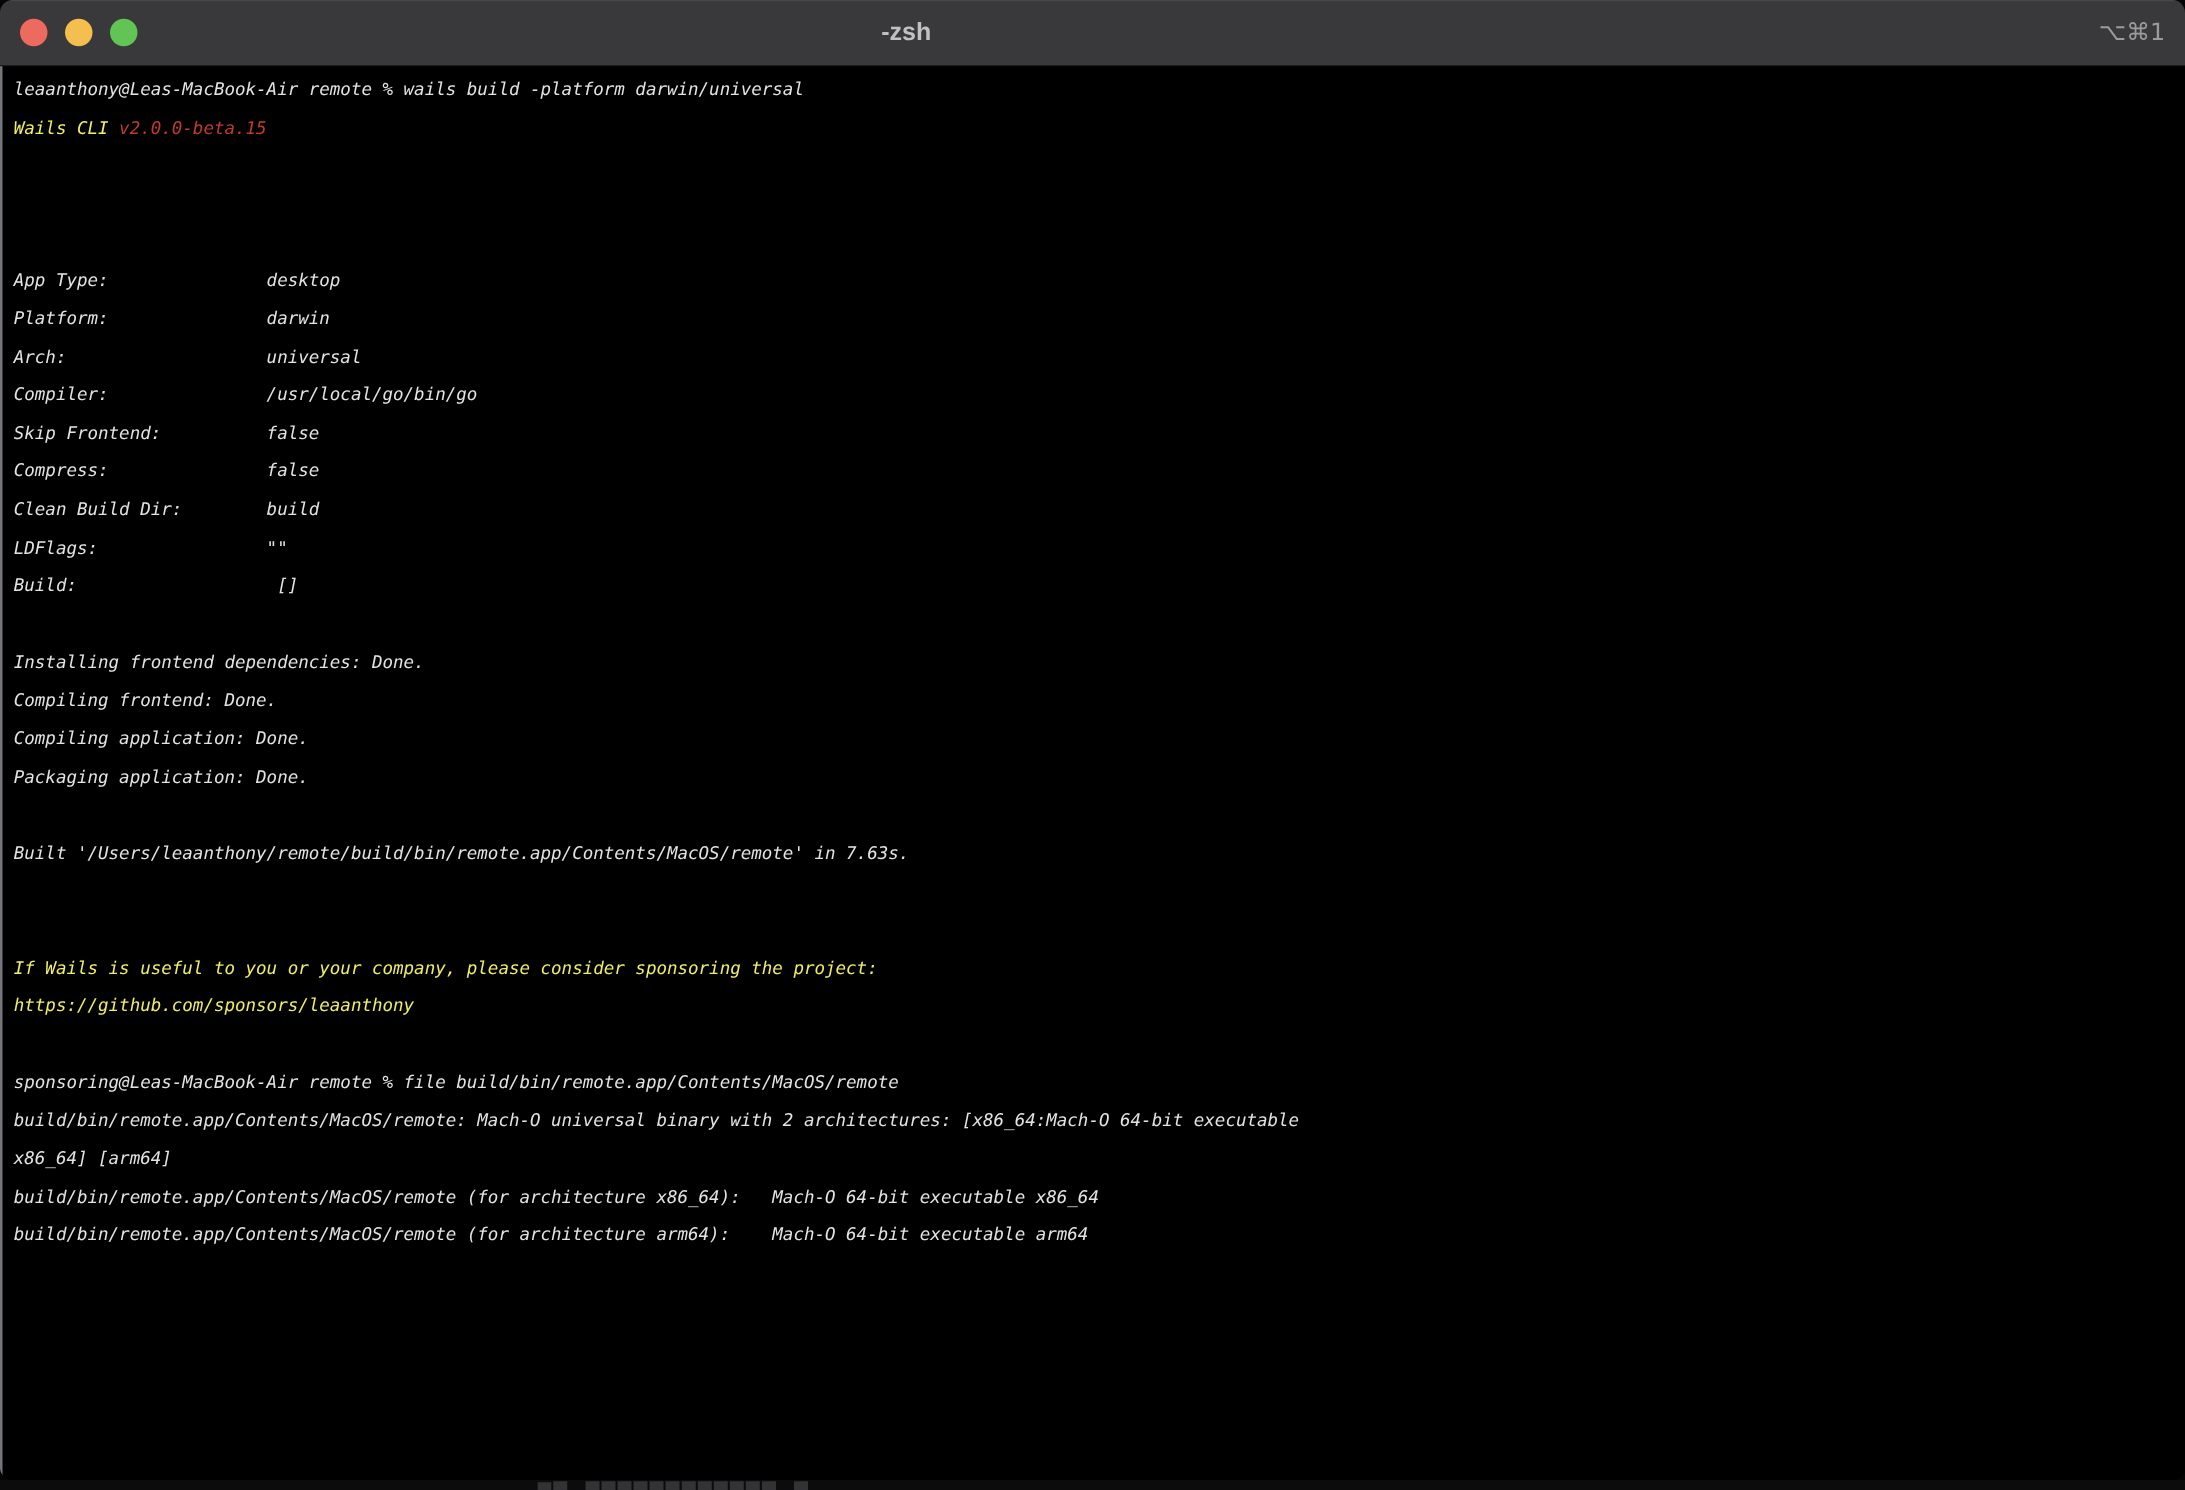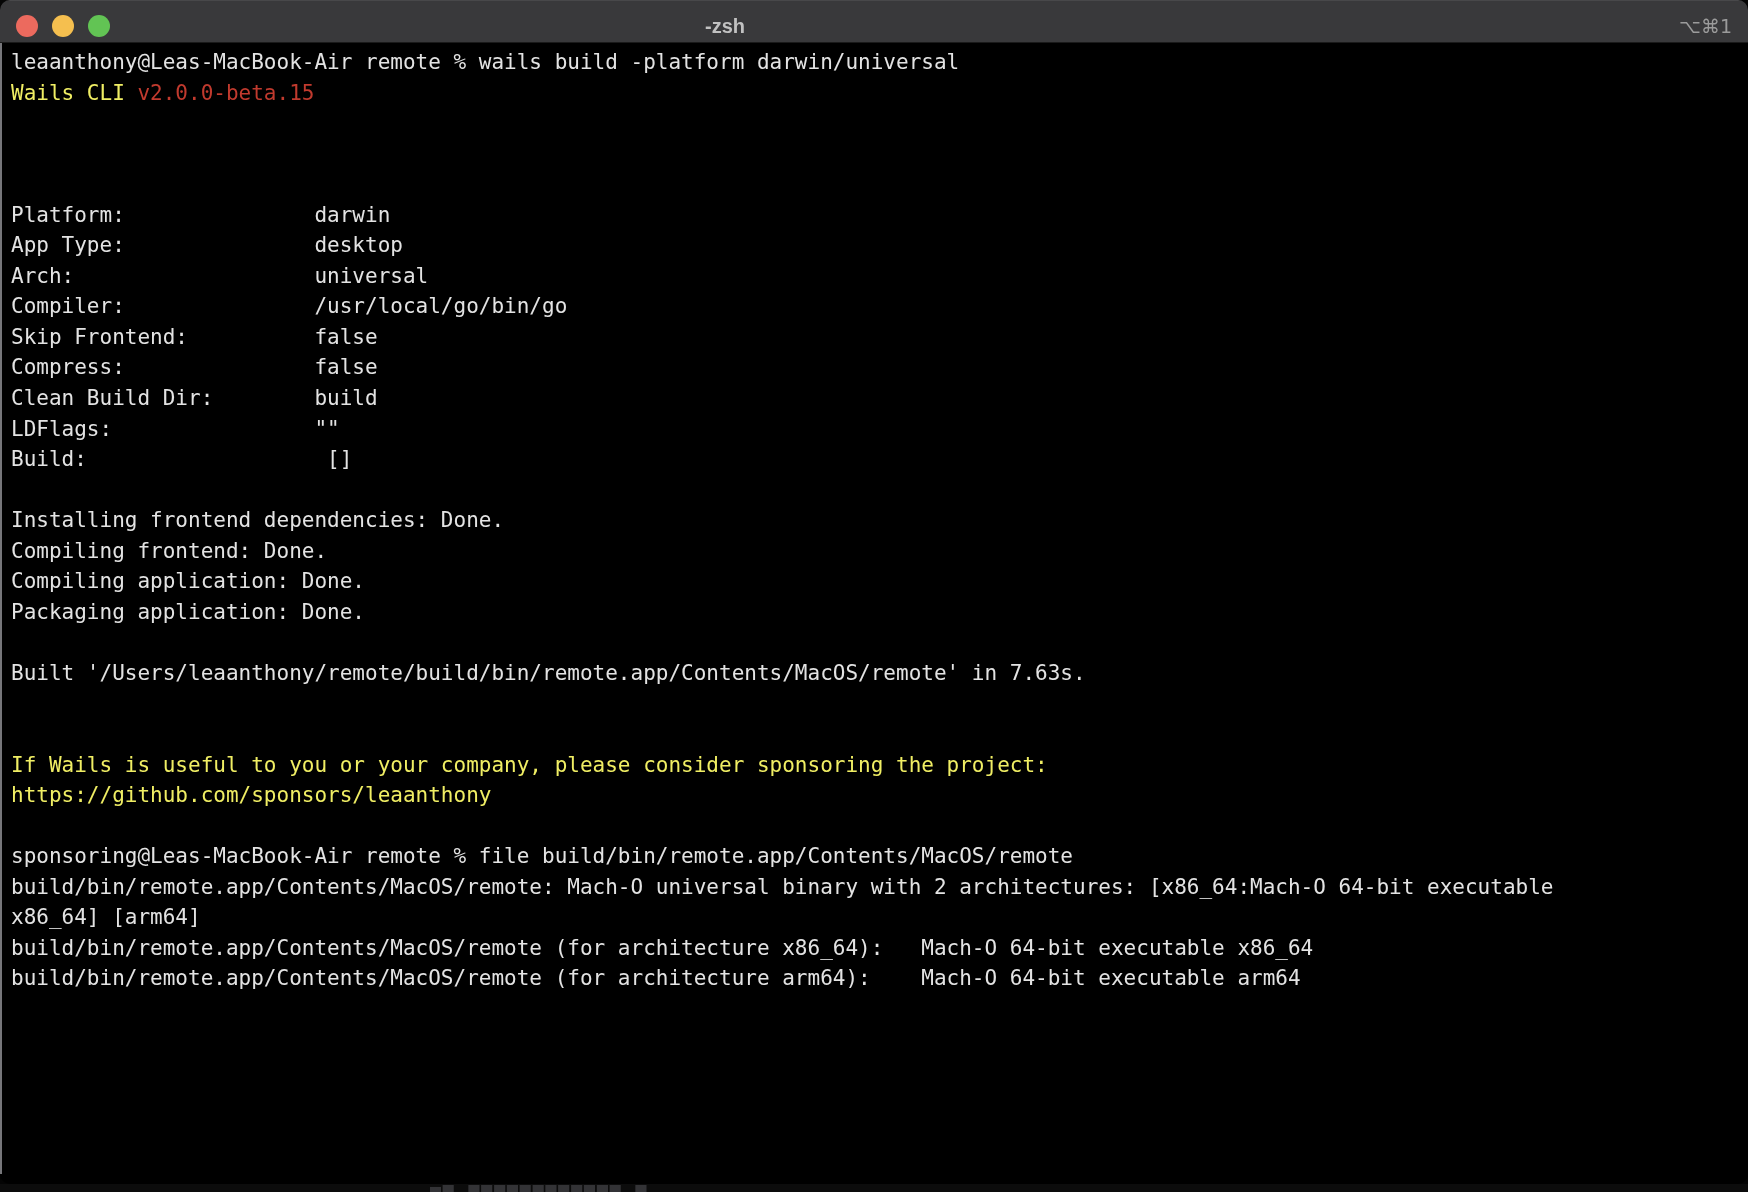"-zsh" .titlebar { height: 43px -> 53px }
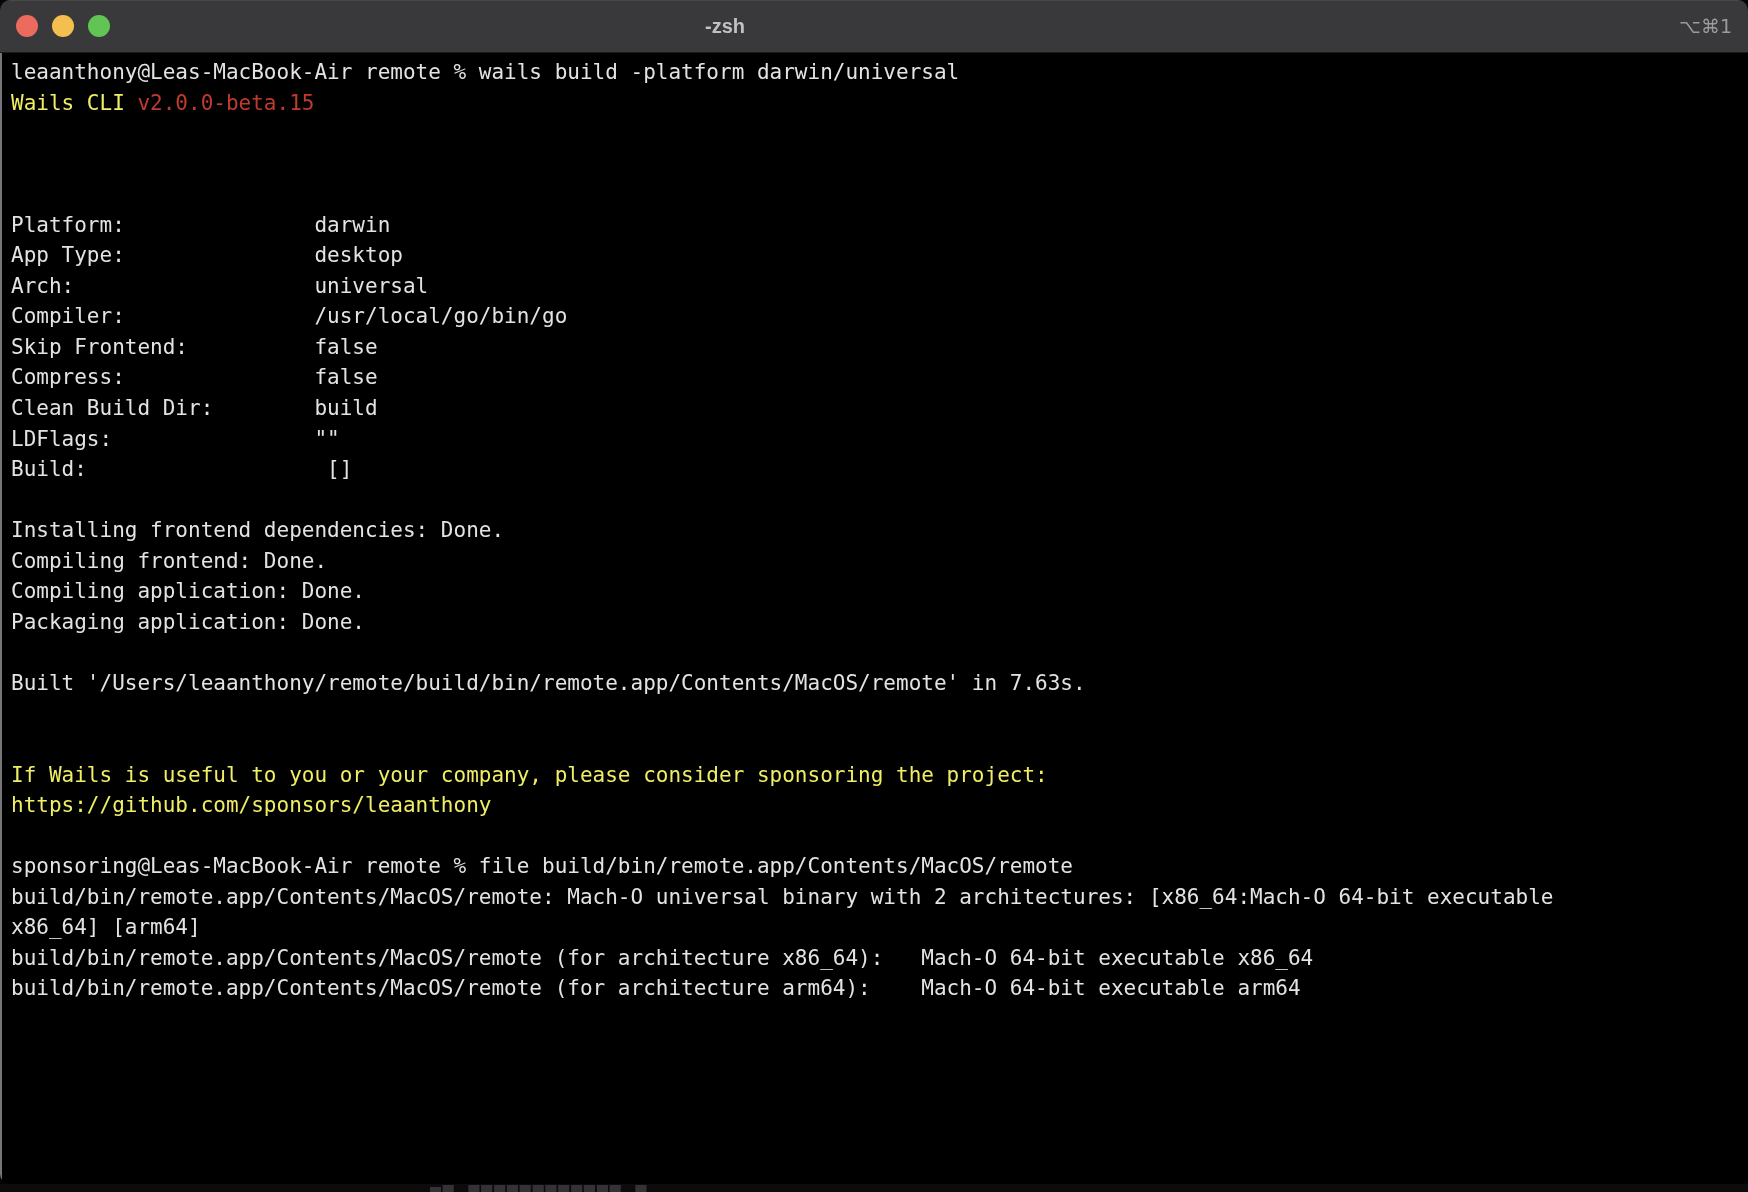"leaanthony@Leas-MacBook-Air remote %" .tline { font-size: 21px -> 14px; font-style: none -> italic }
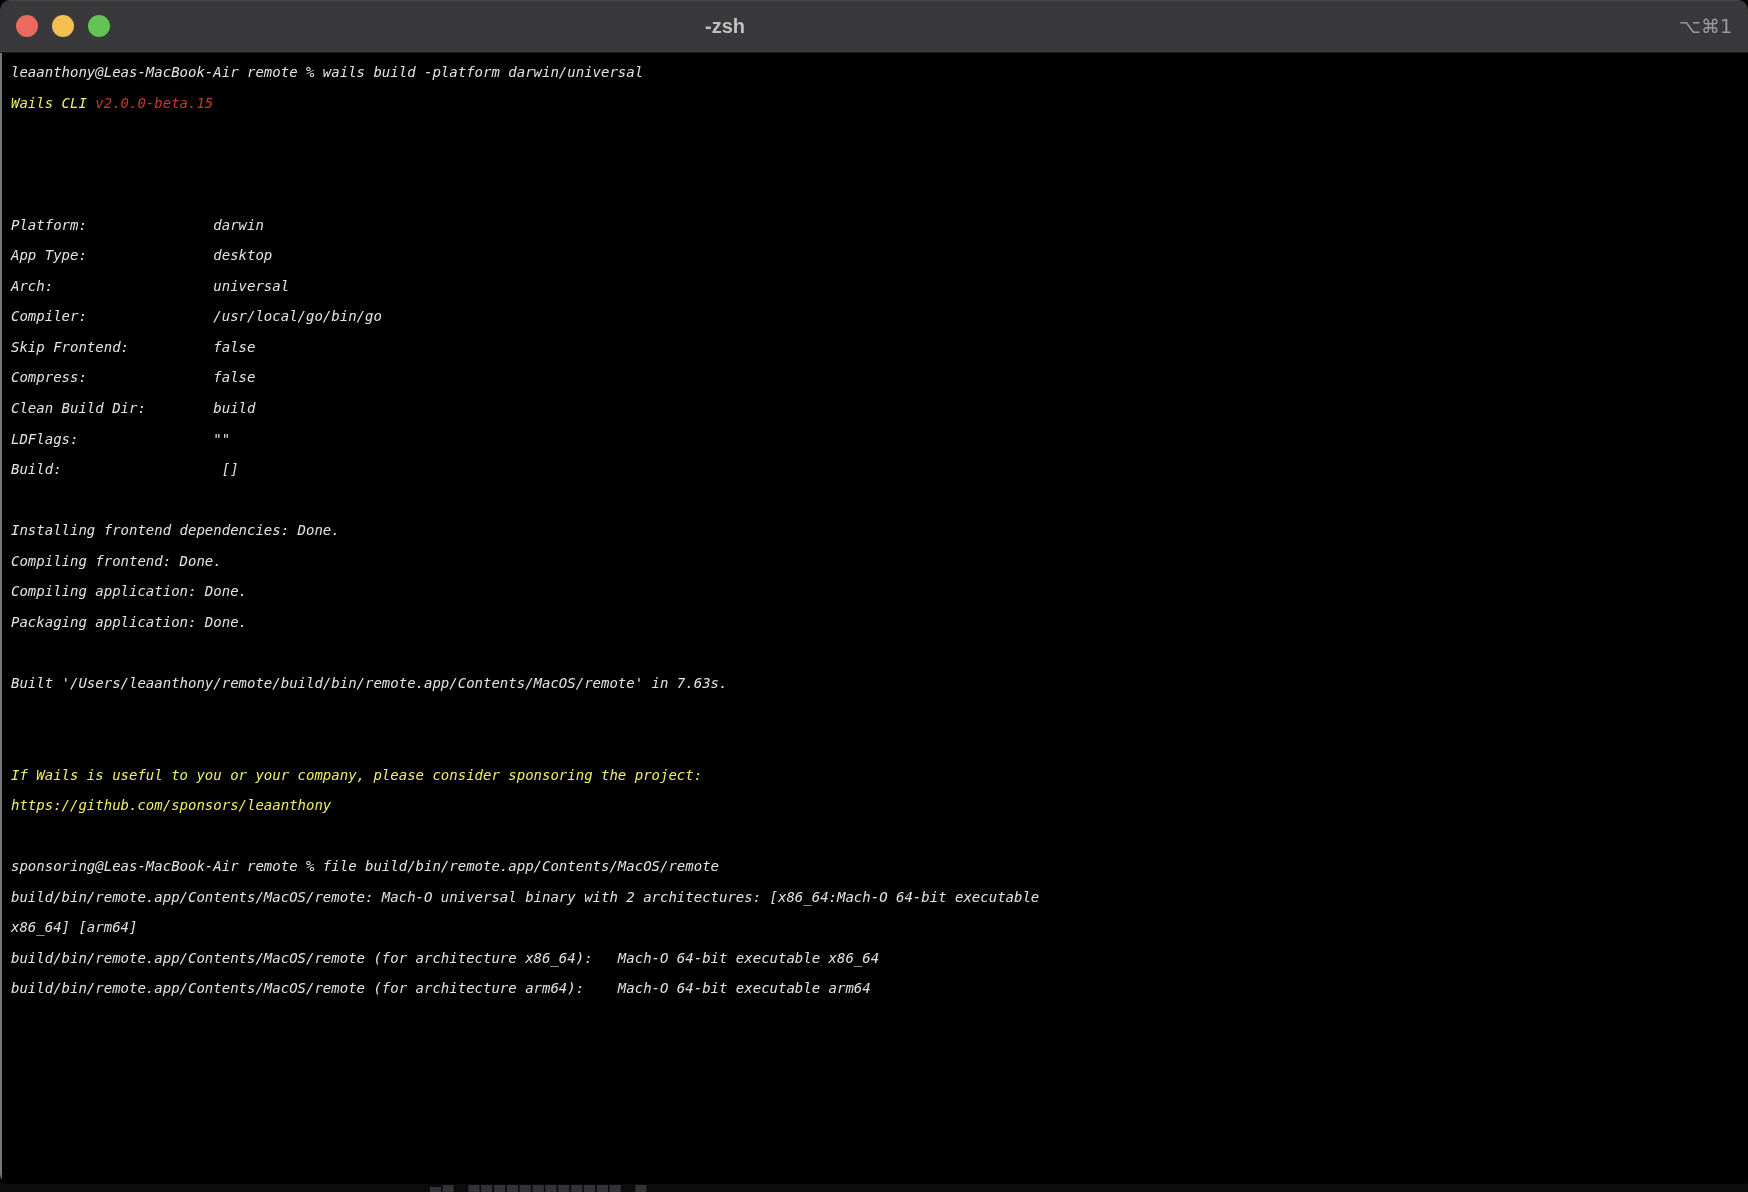"Platform: darwin" div.tline { order: before "App Type: desktop" -> after "App Type: desktop" }
